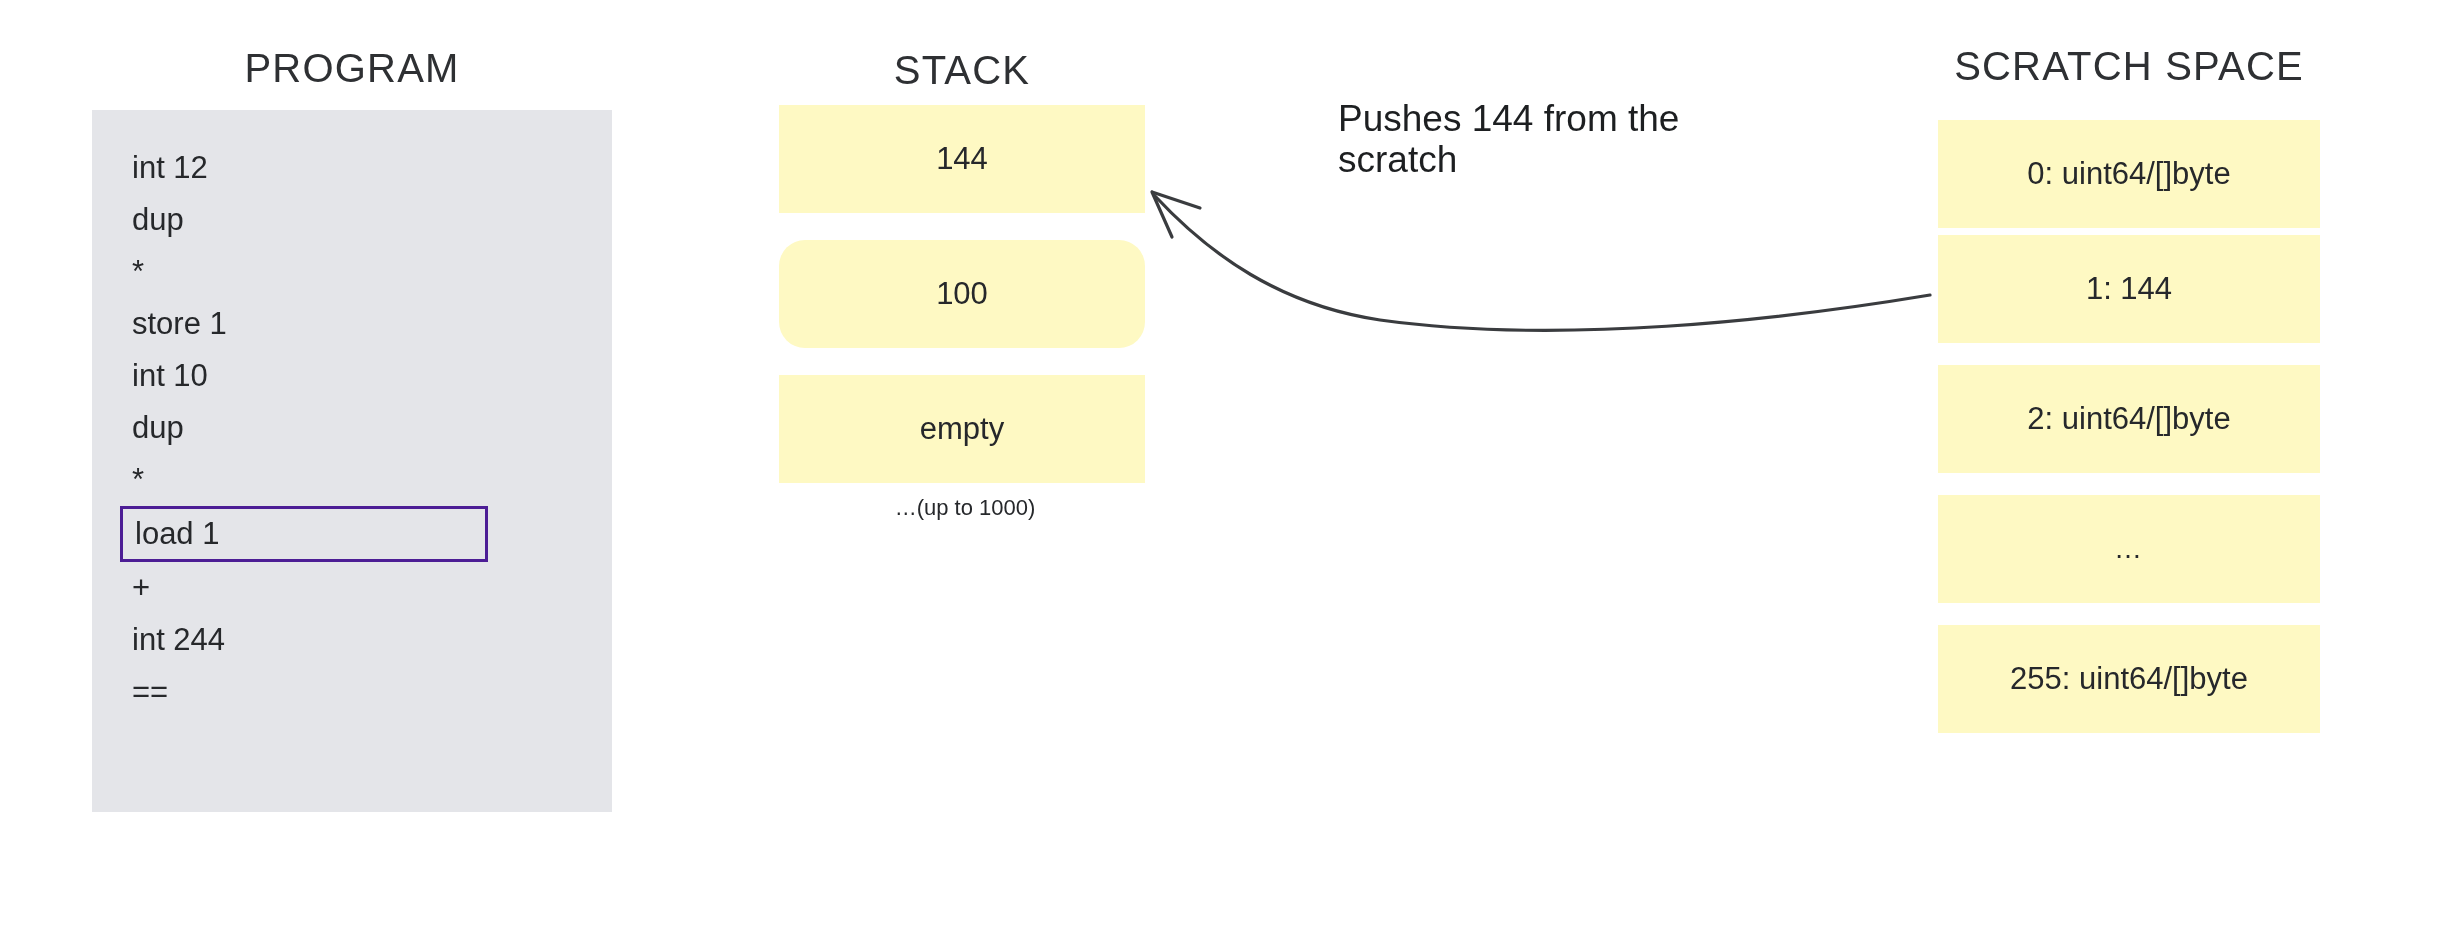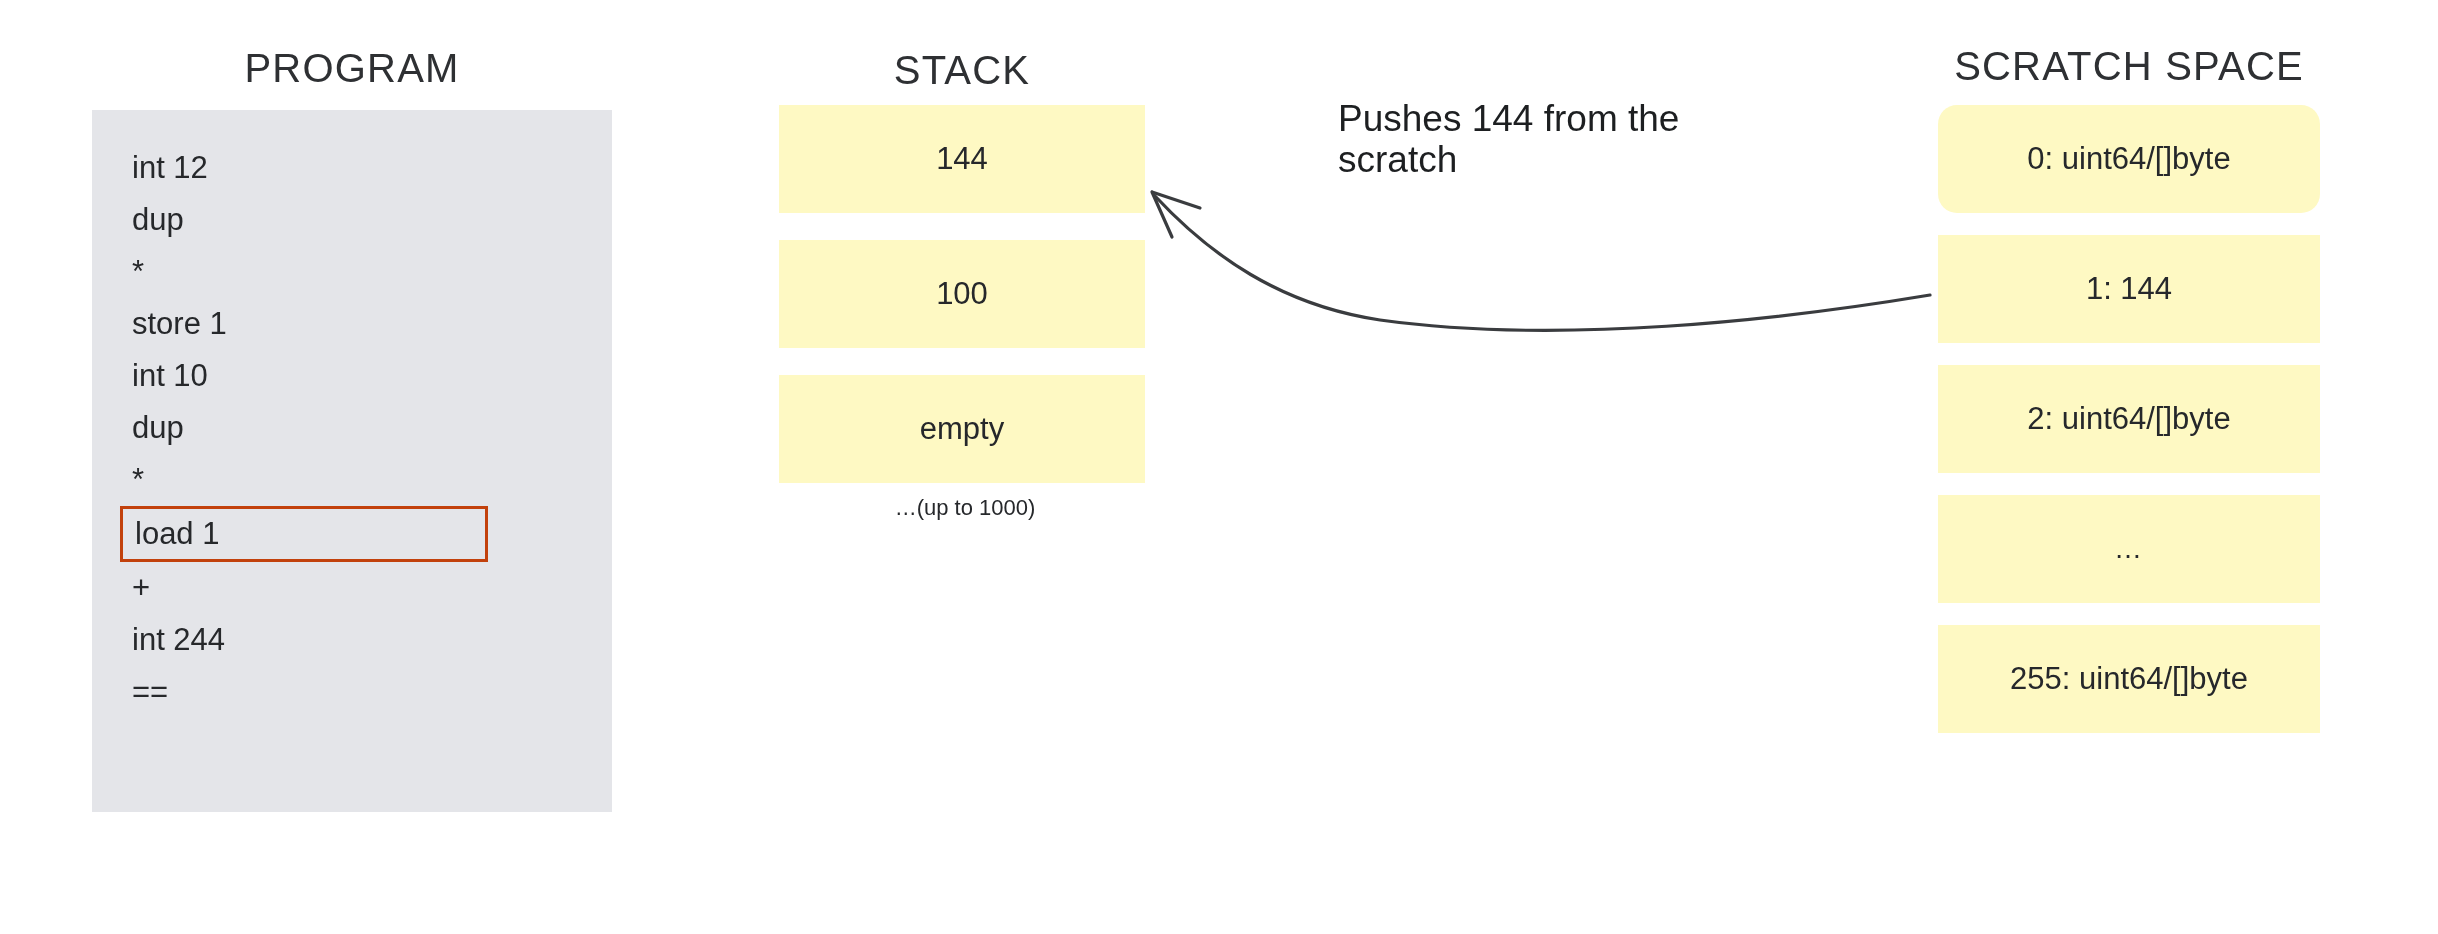"0: uint64/[]byte" #scratch-slot-0 { border-radius: 19px -> none; top: 105px -> 120px }
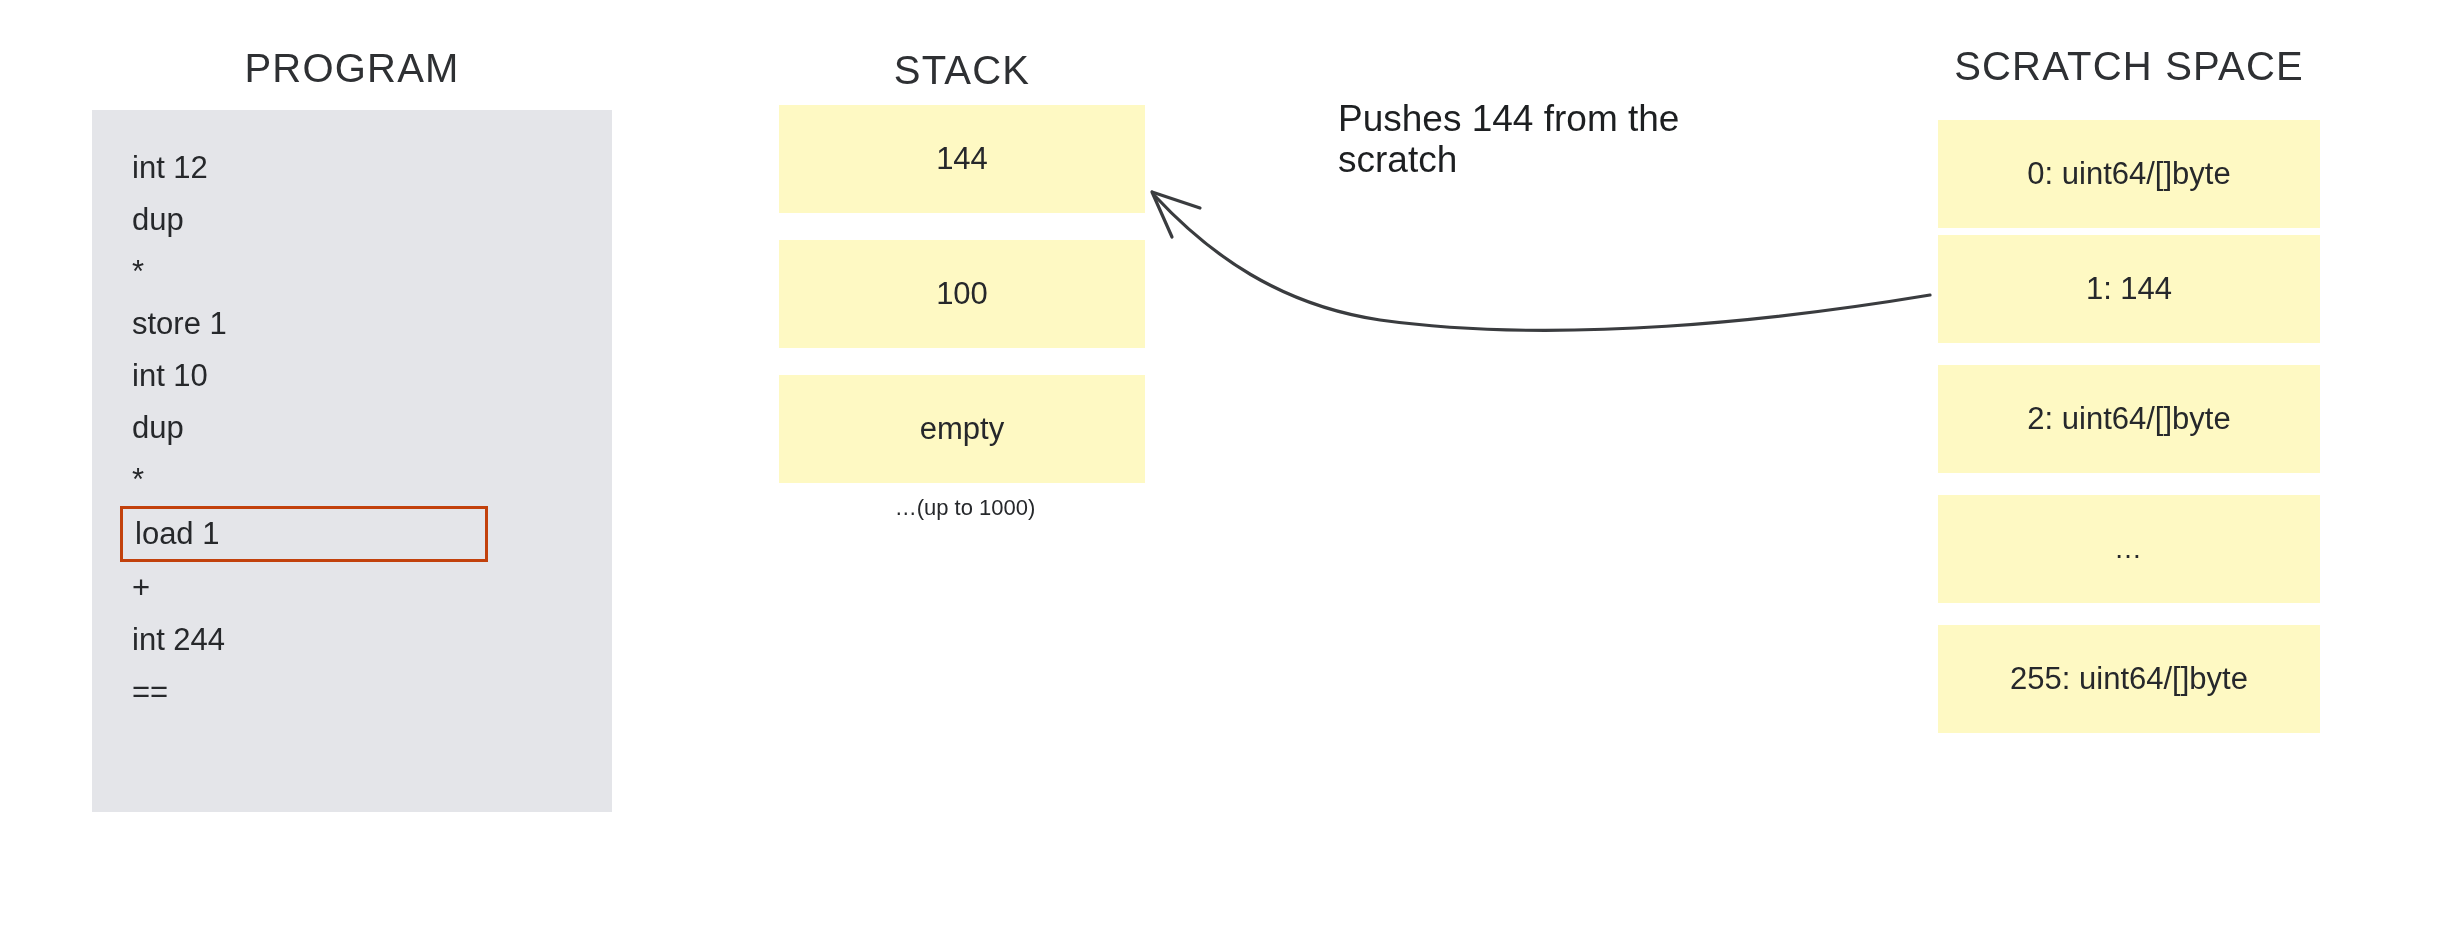"100" #stack-slot-1 { border-radius: none -> 26px }
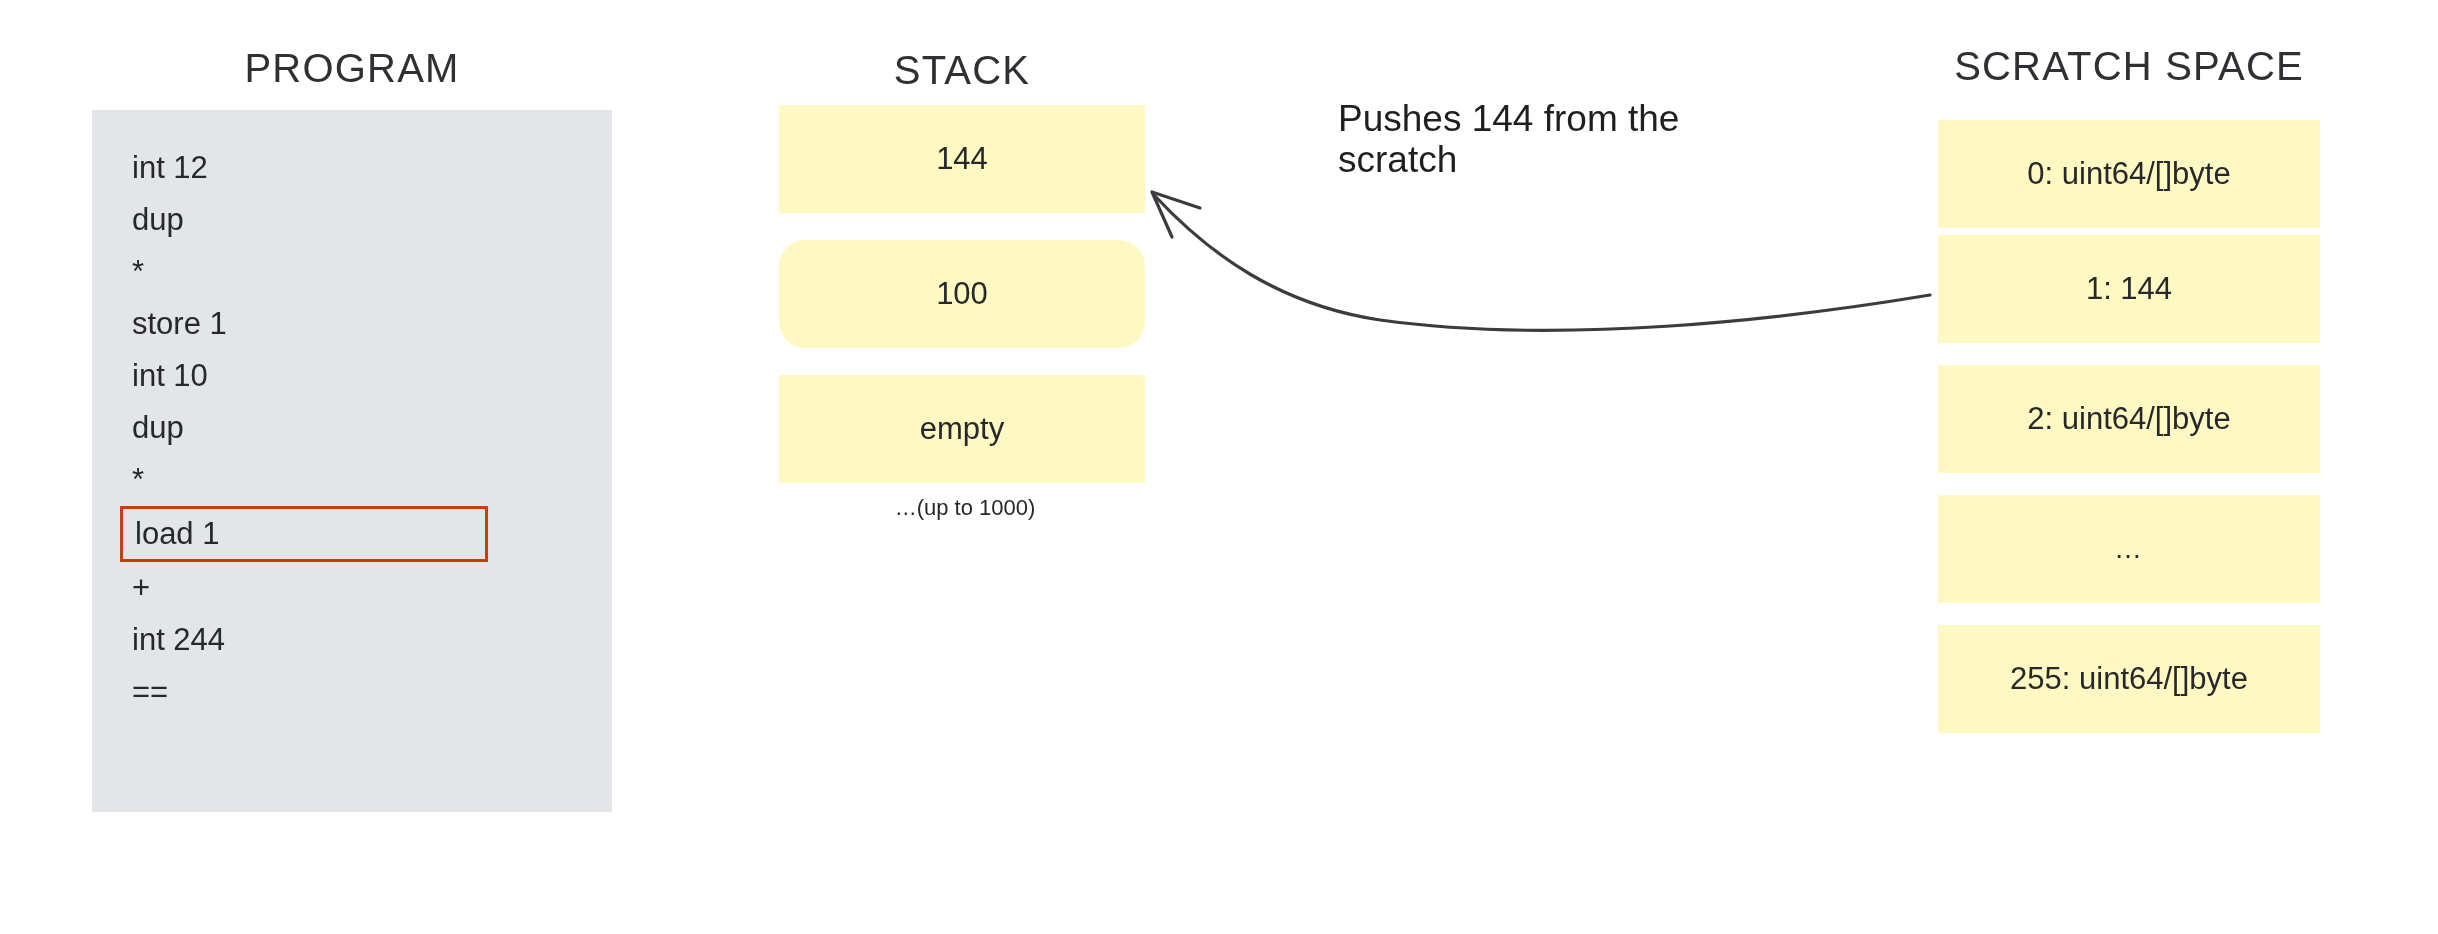"load 1" .program-line.highlight { border: 3px solid #c2410c -> 3px solid #4c1d95 }
